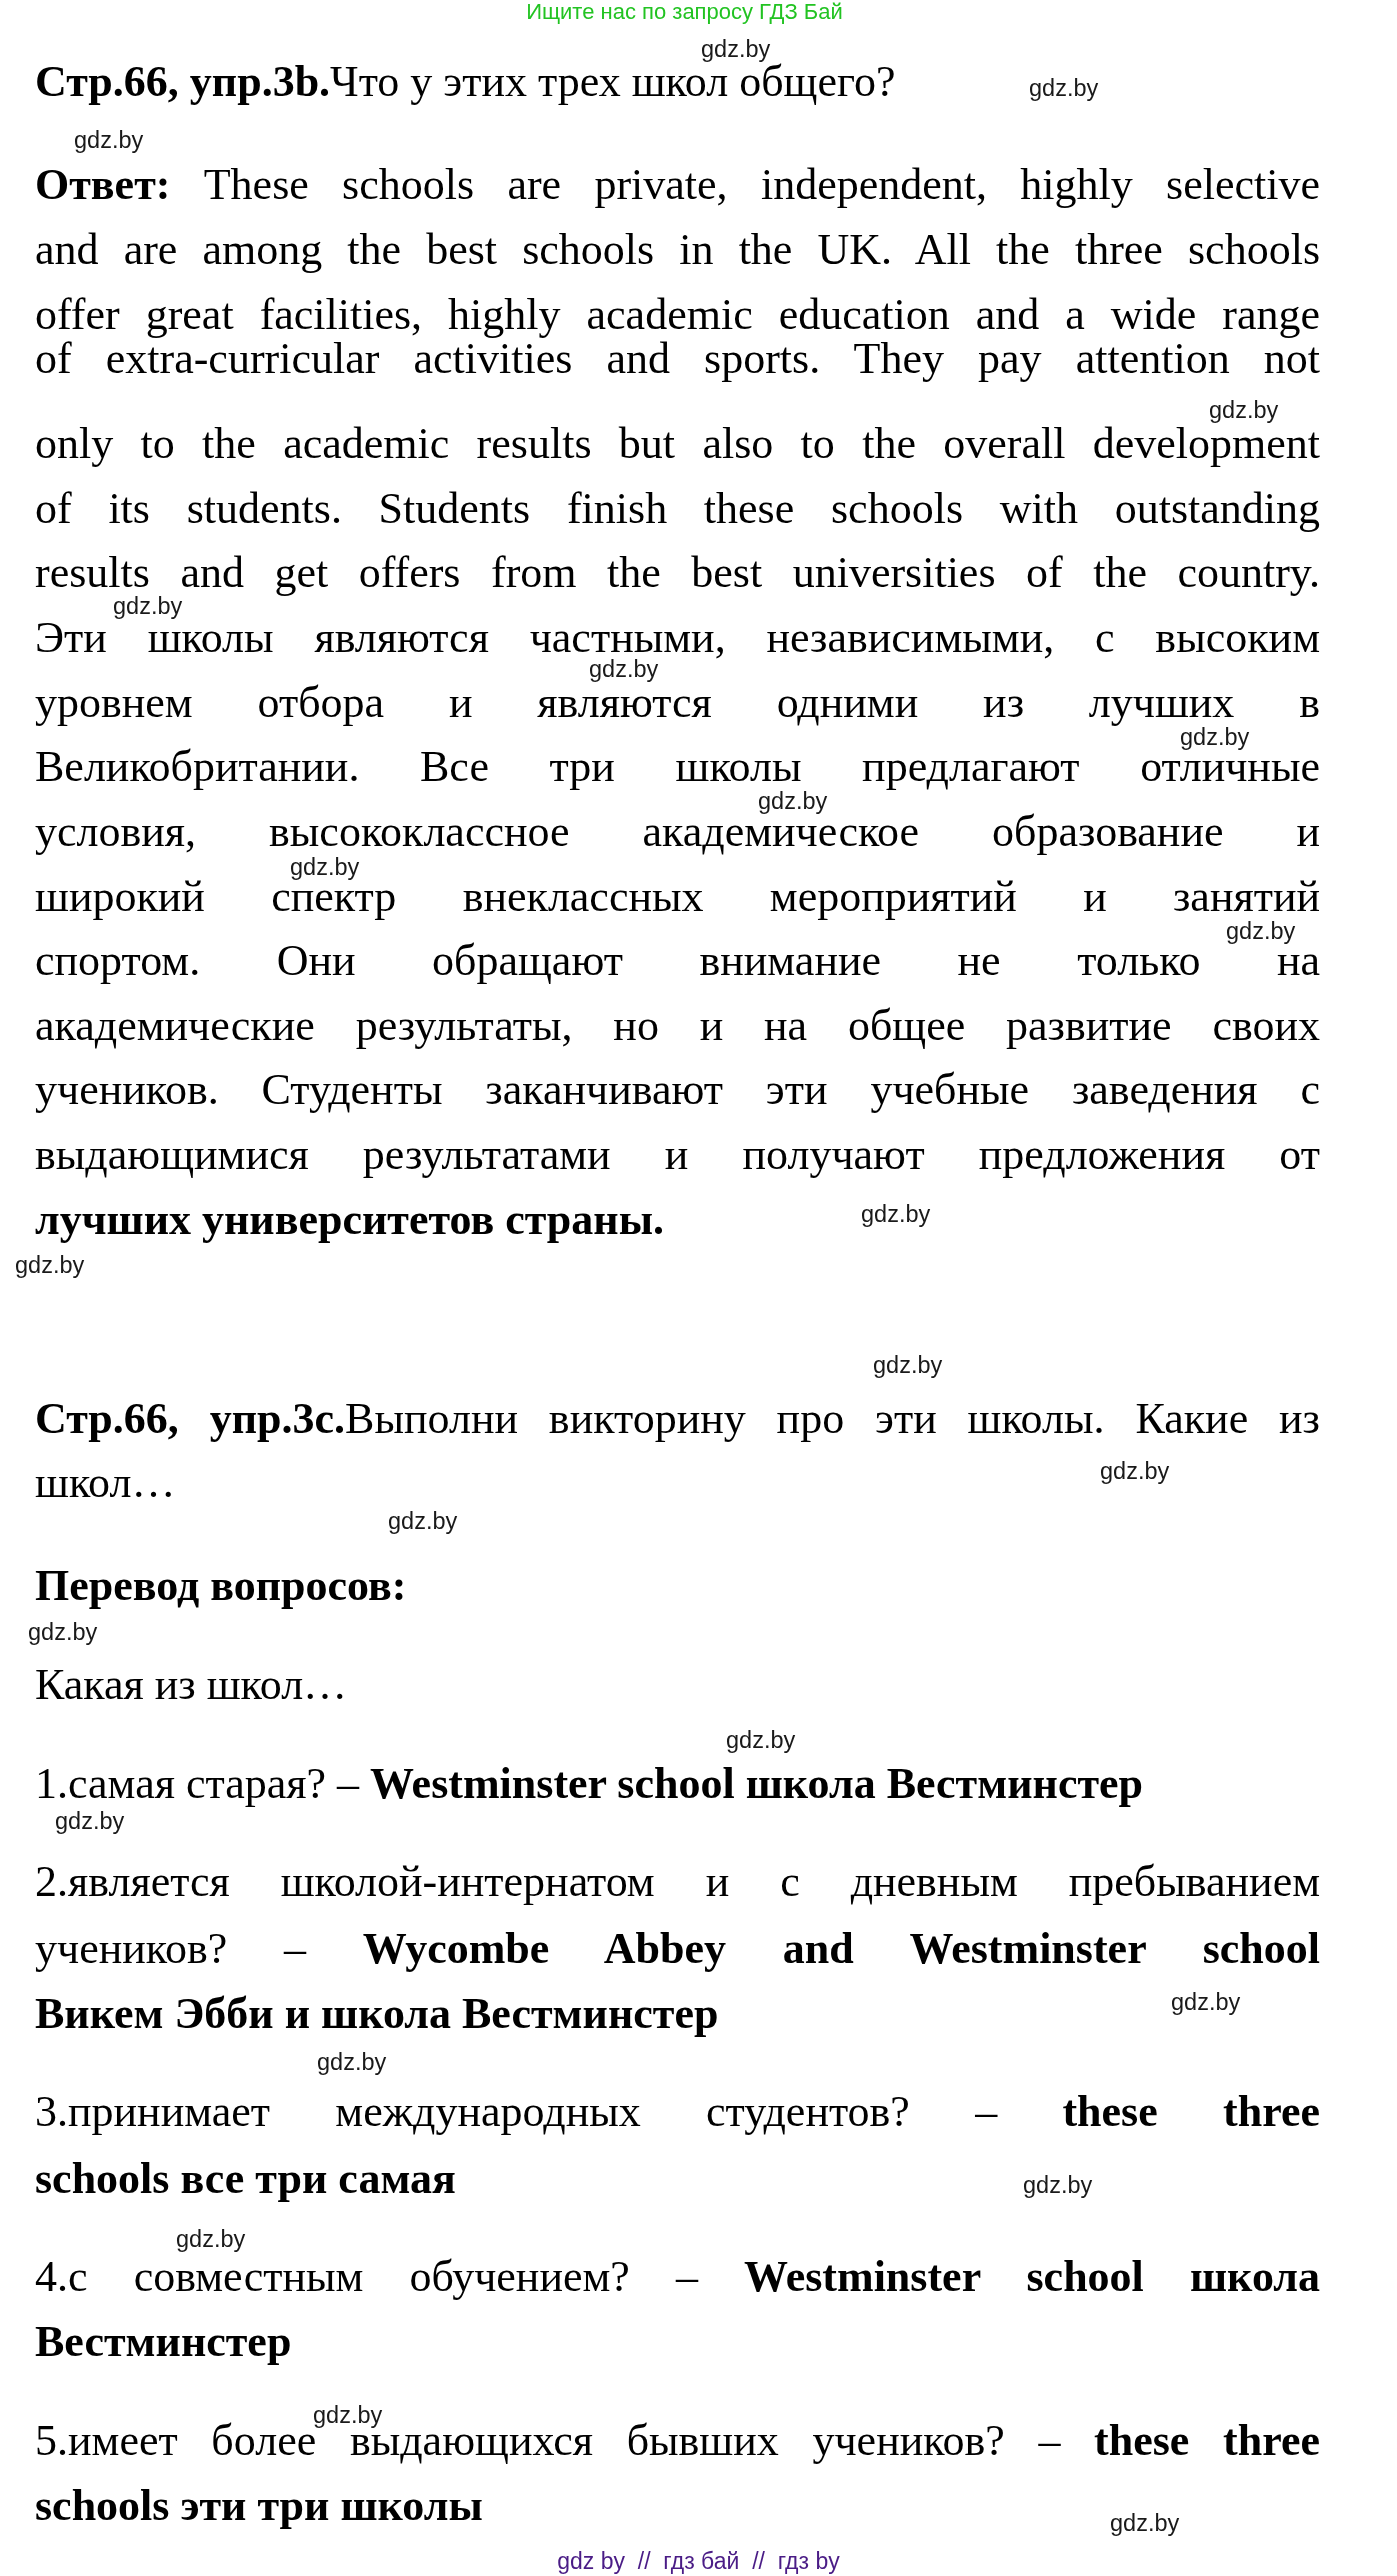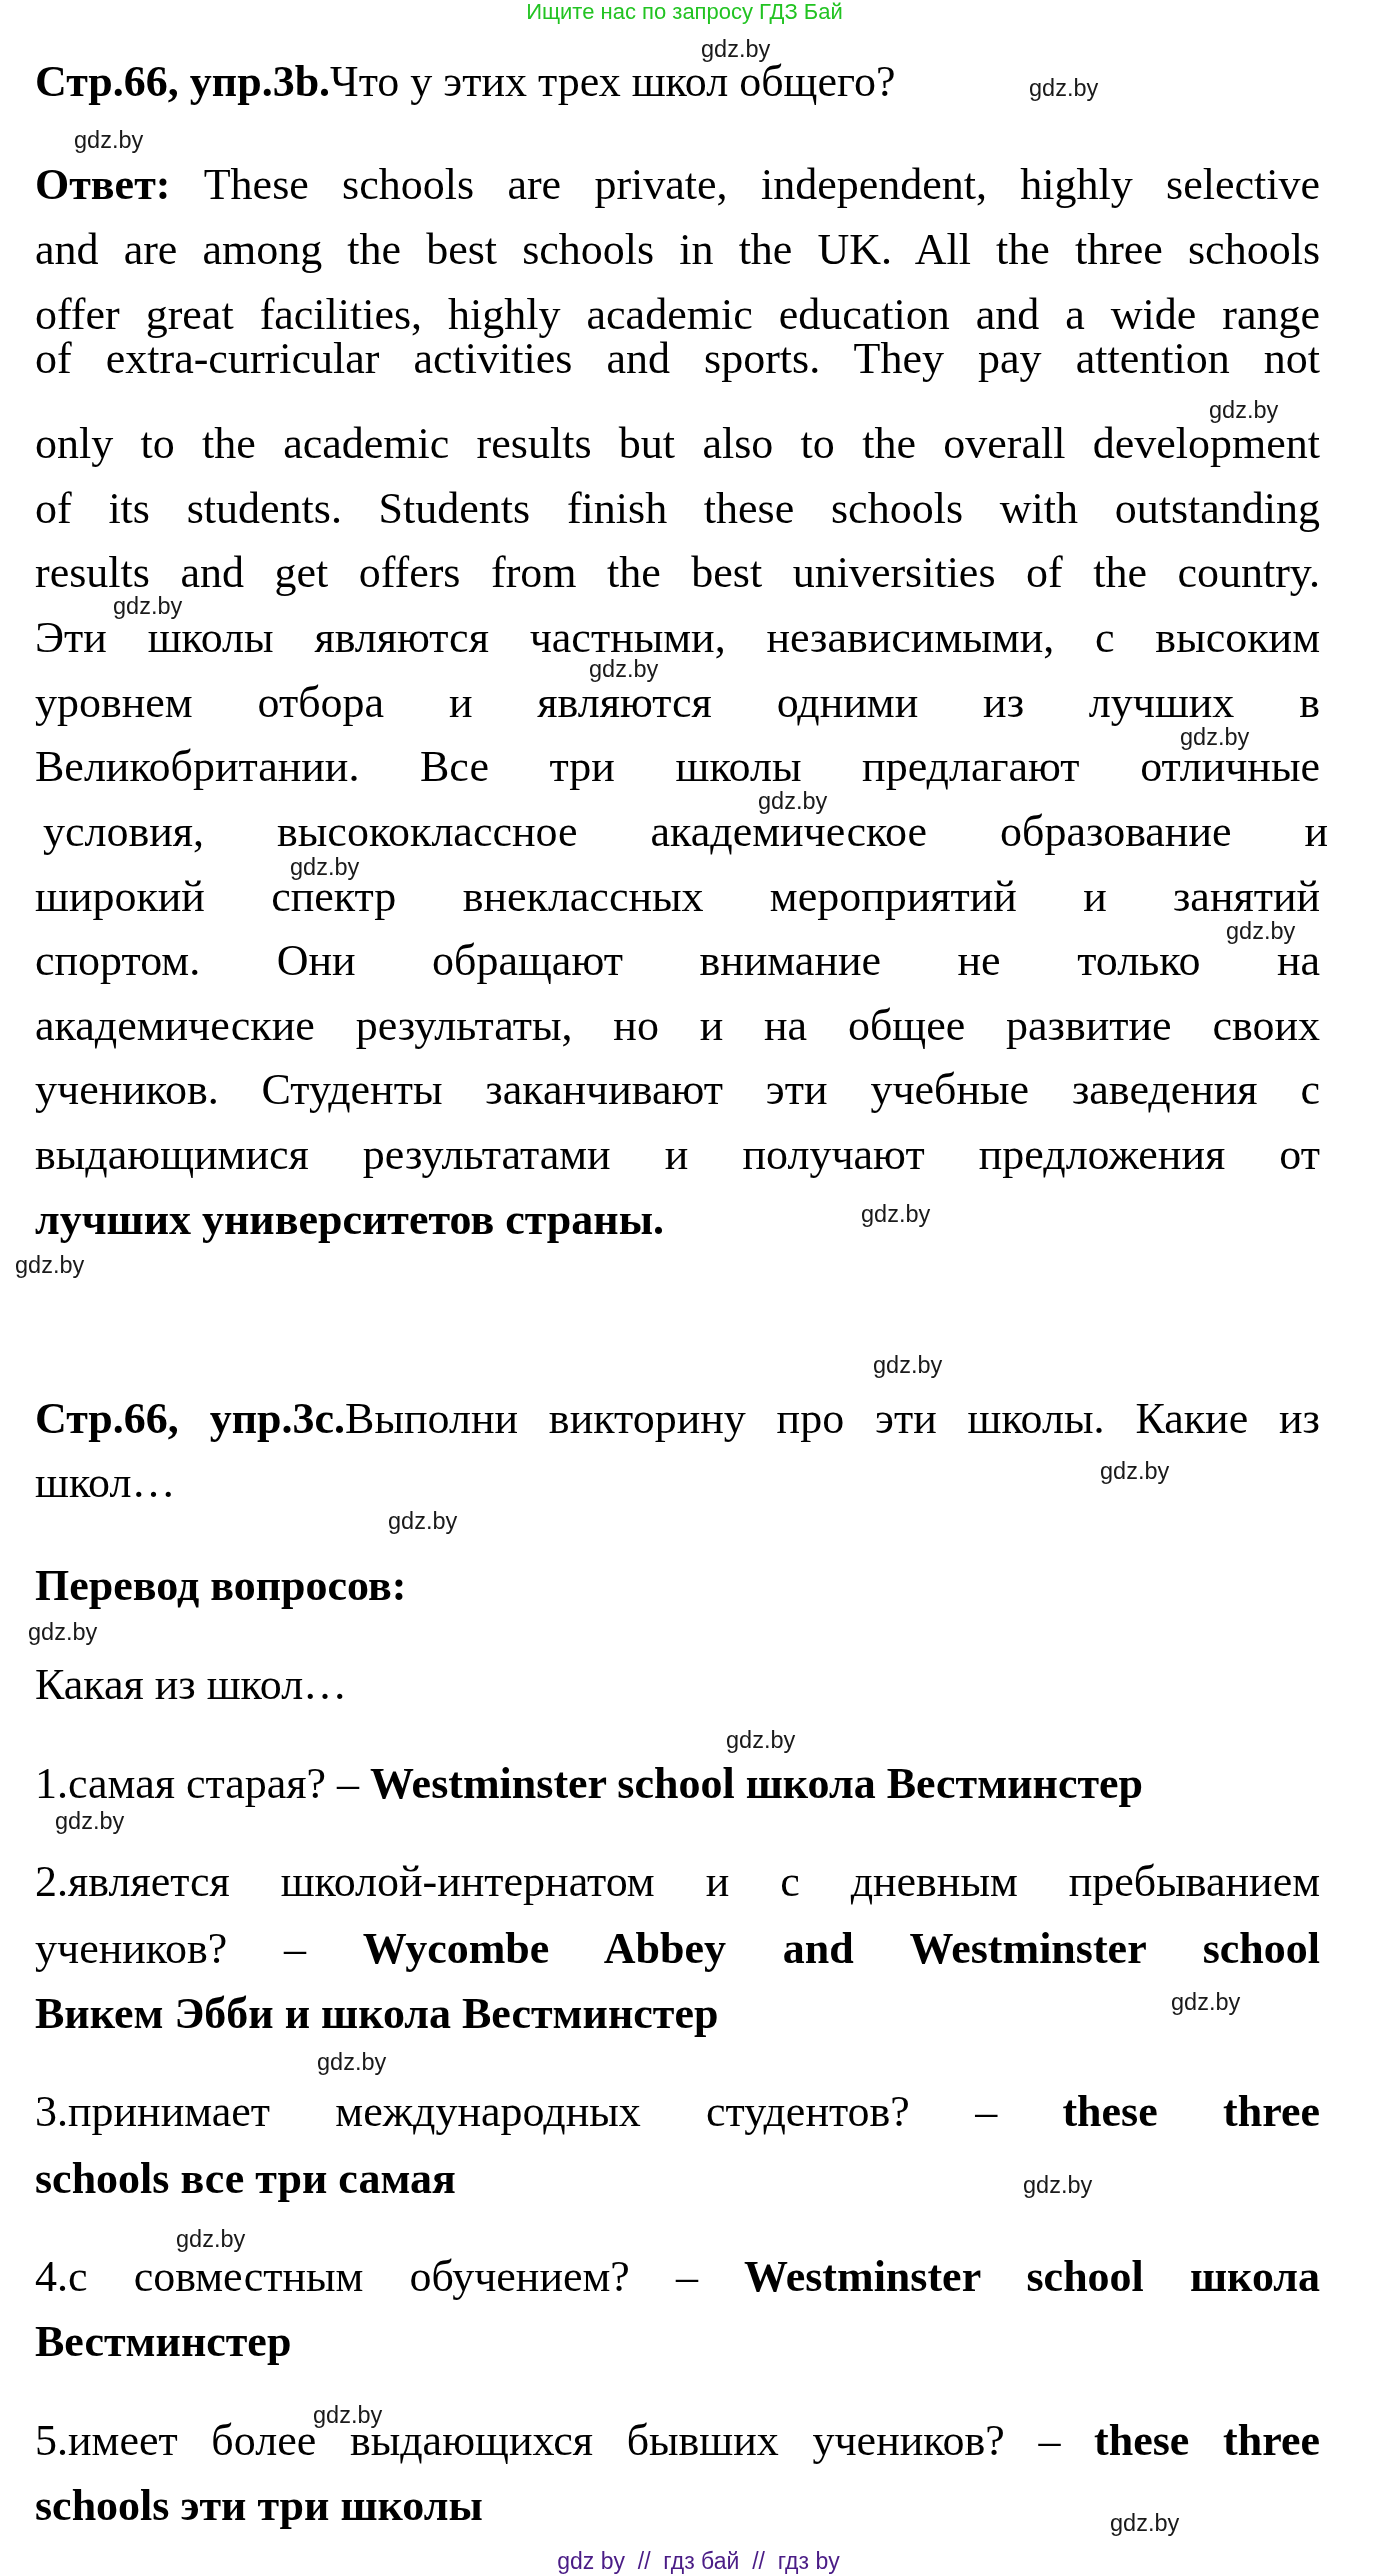"условия, высококлассное академическое" div.line { margin-left: 8px -> none }
